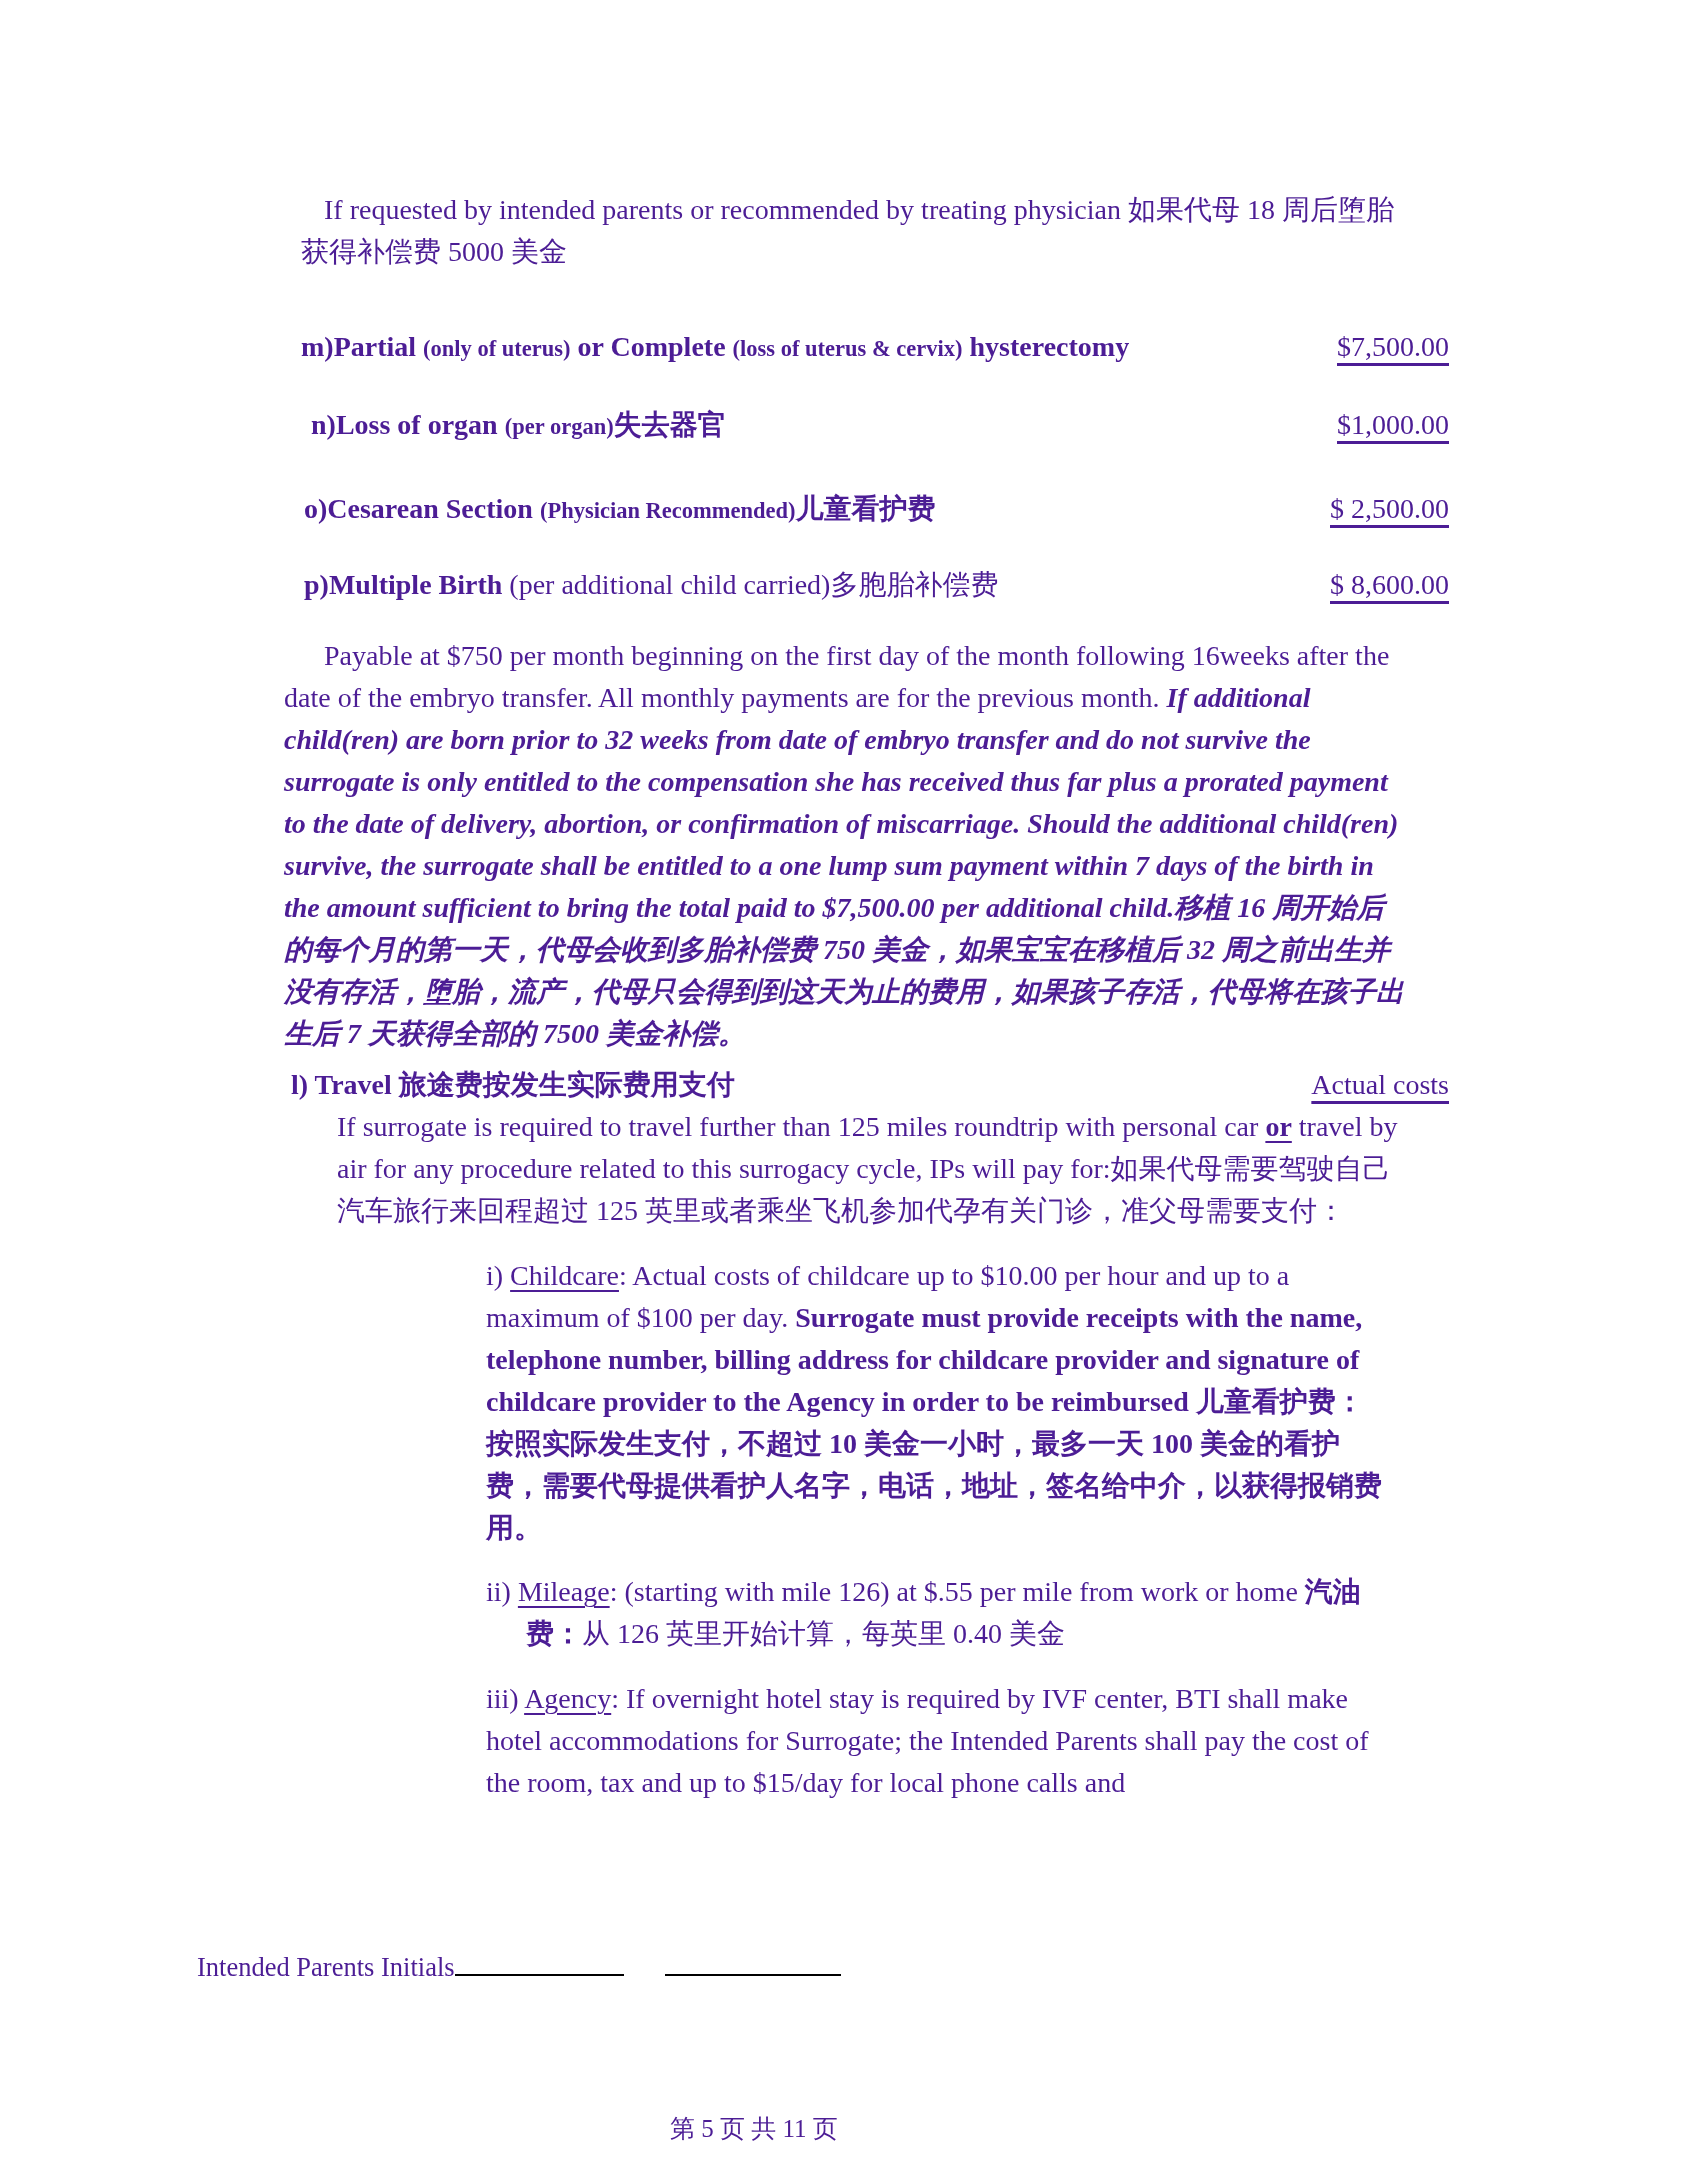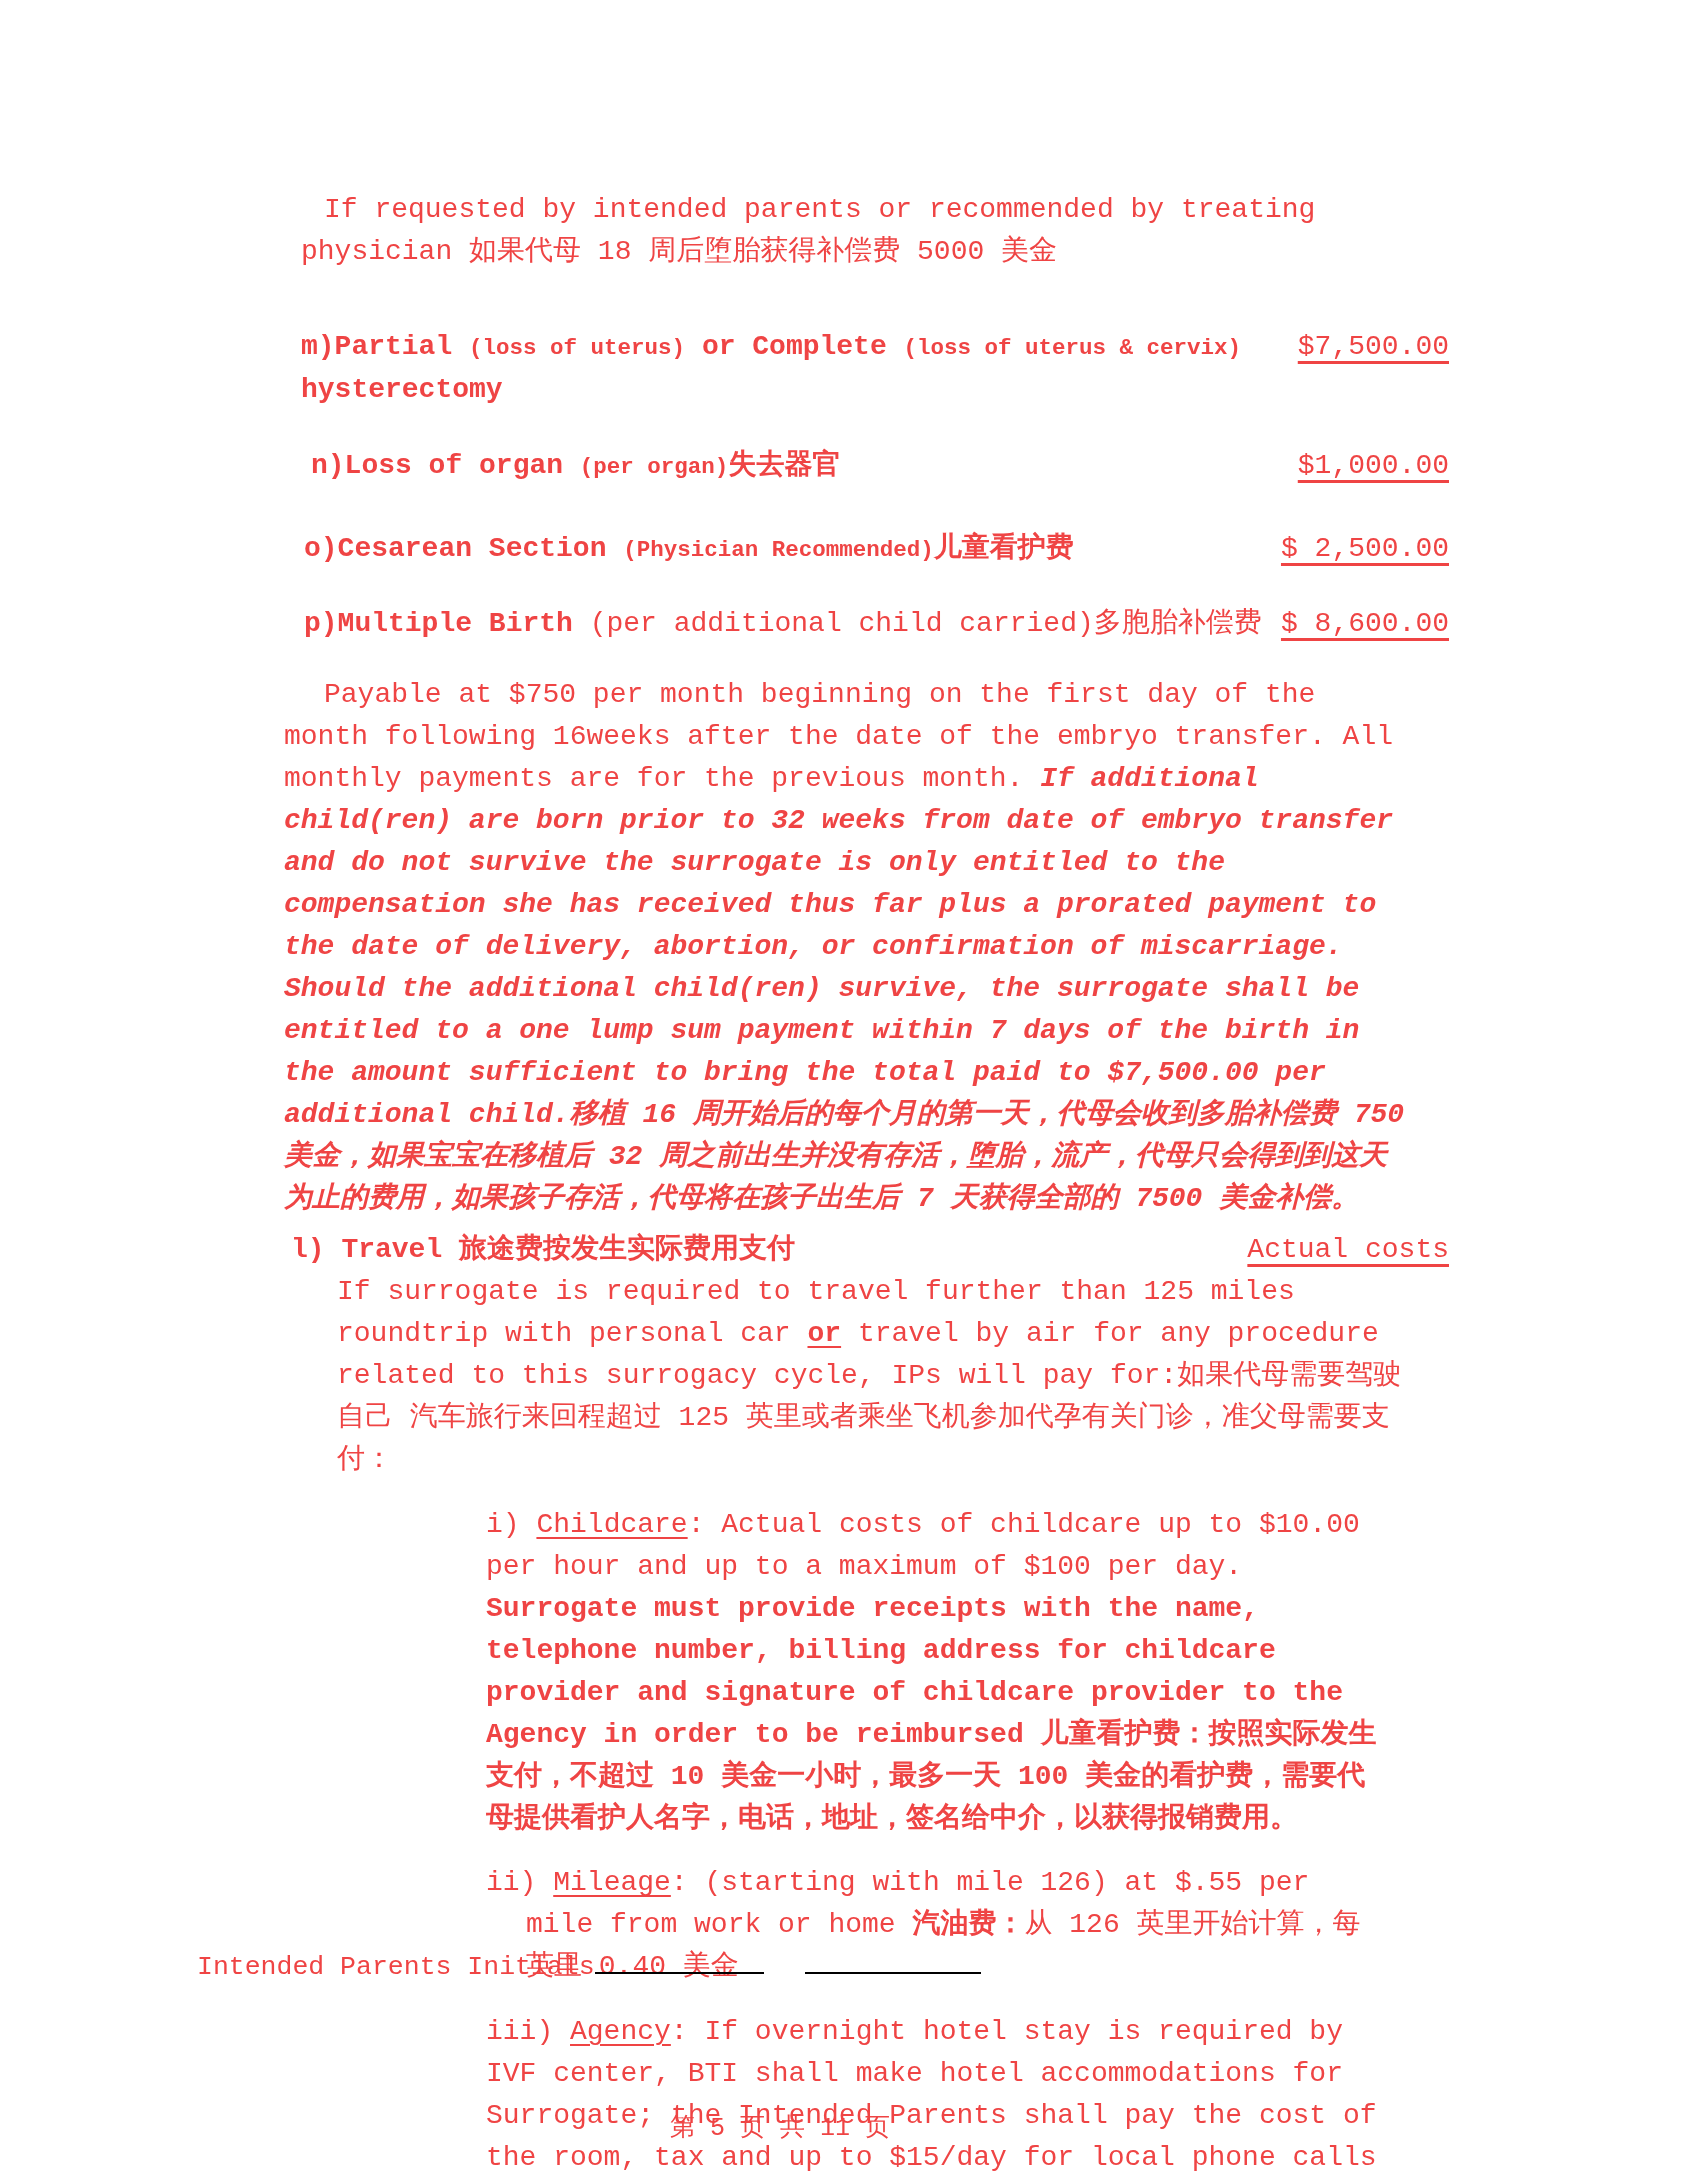"If requested by intended parents" .page { color: #ef4444 -> #4c1d95; font-family: Liberation Mono, monospace -> Liberation Serif, serif }
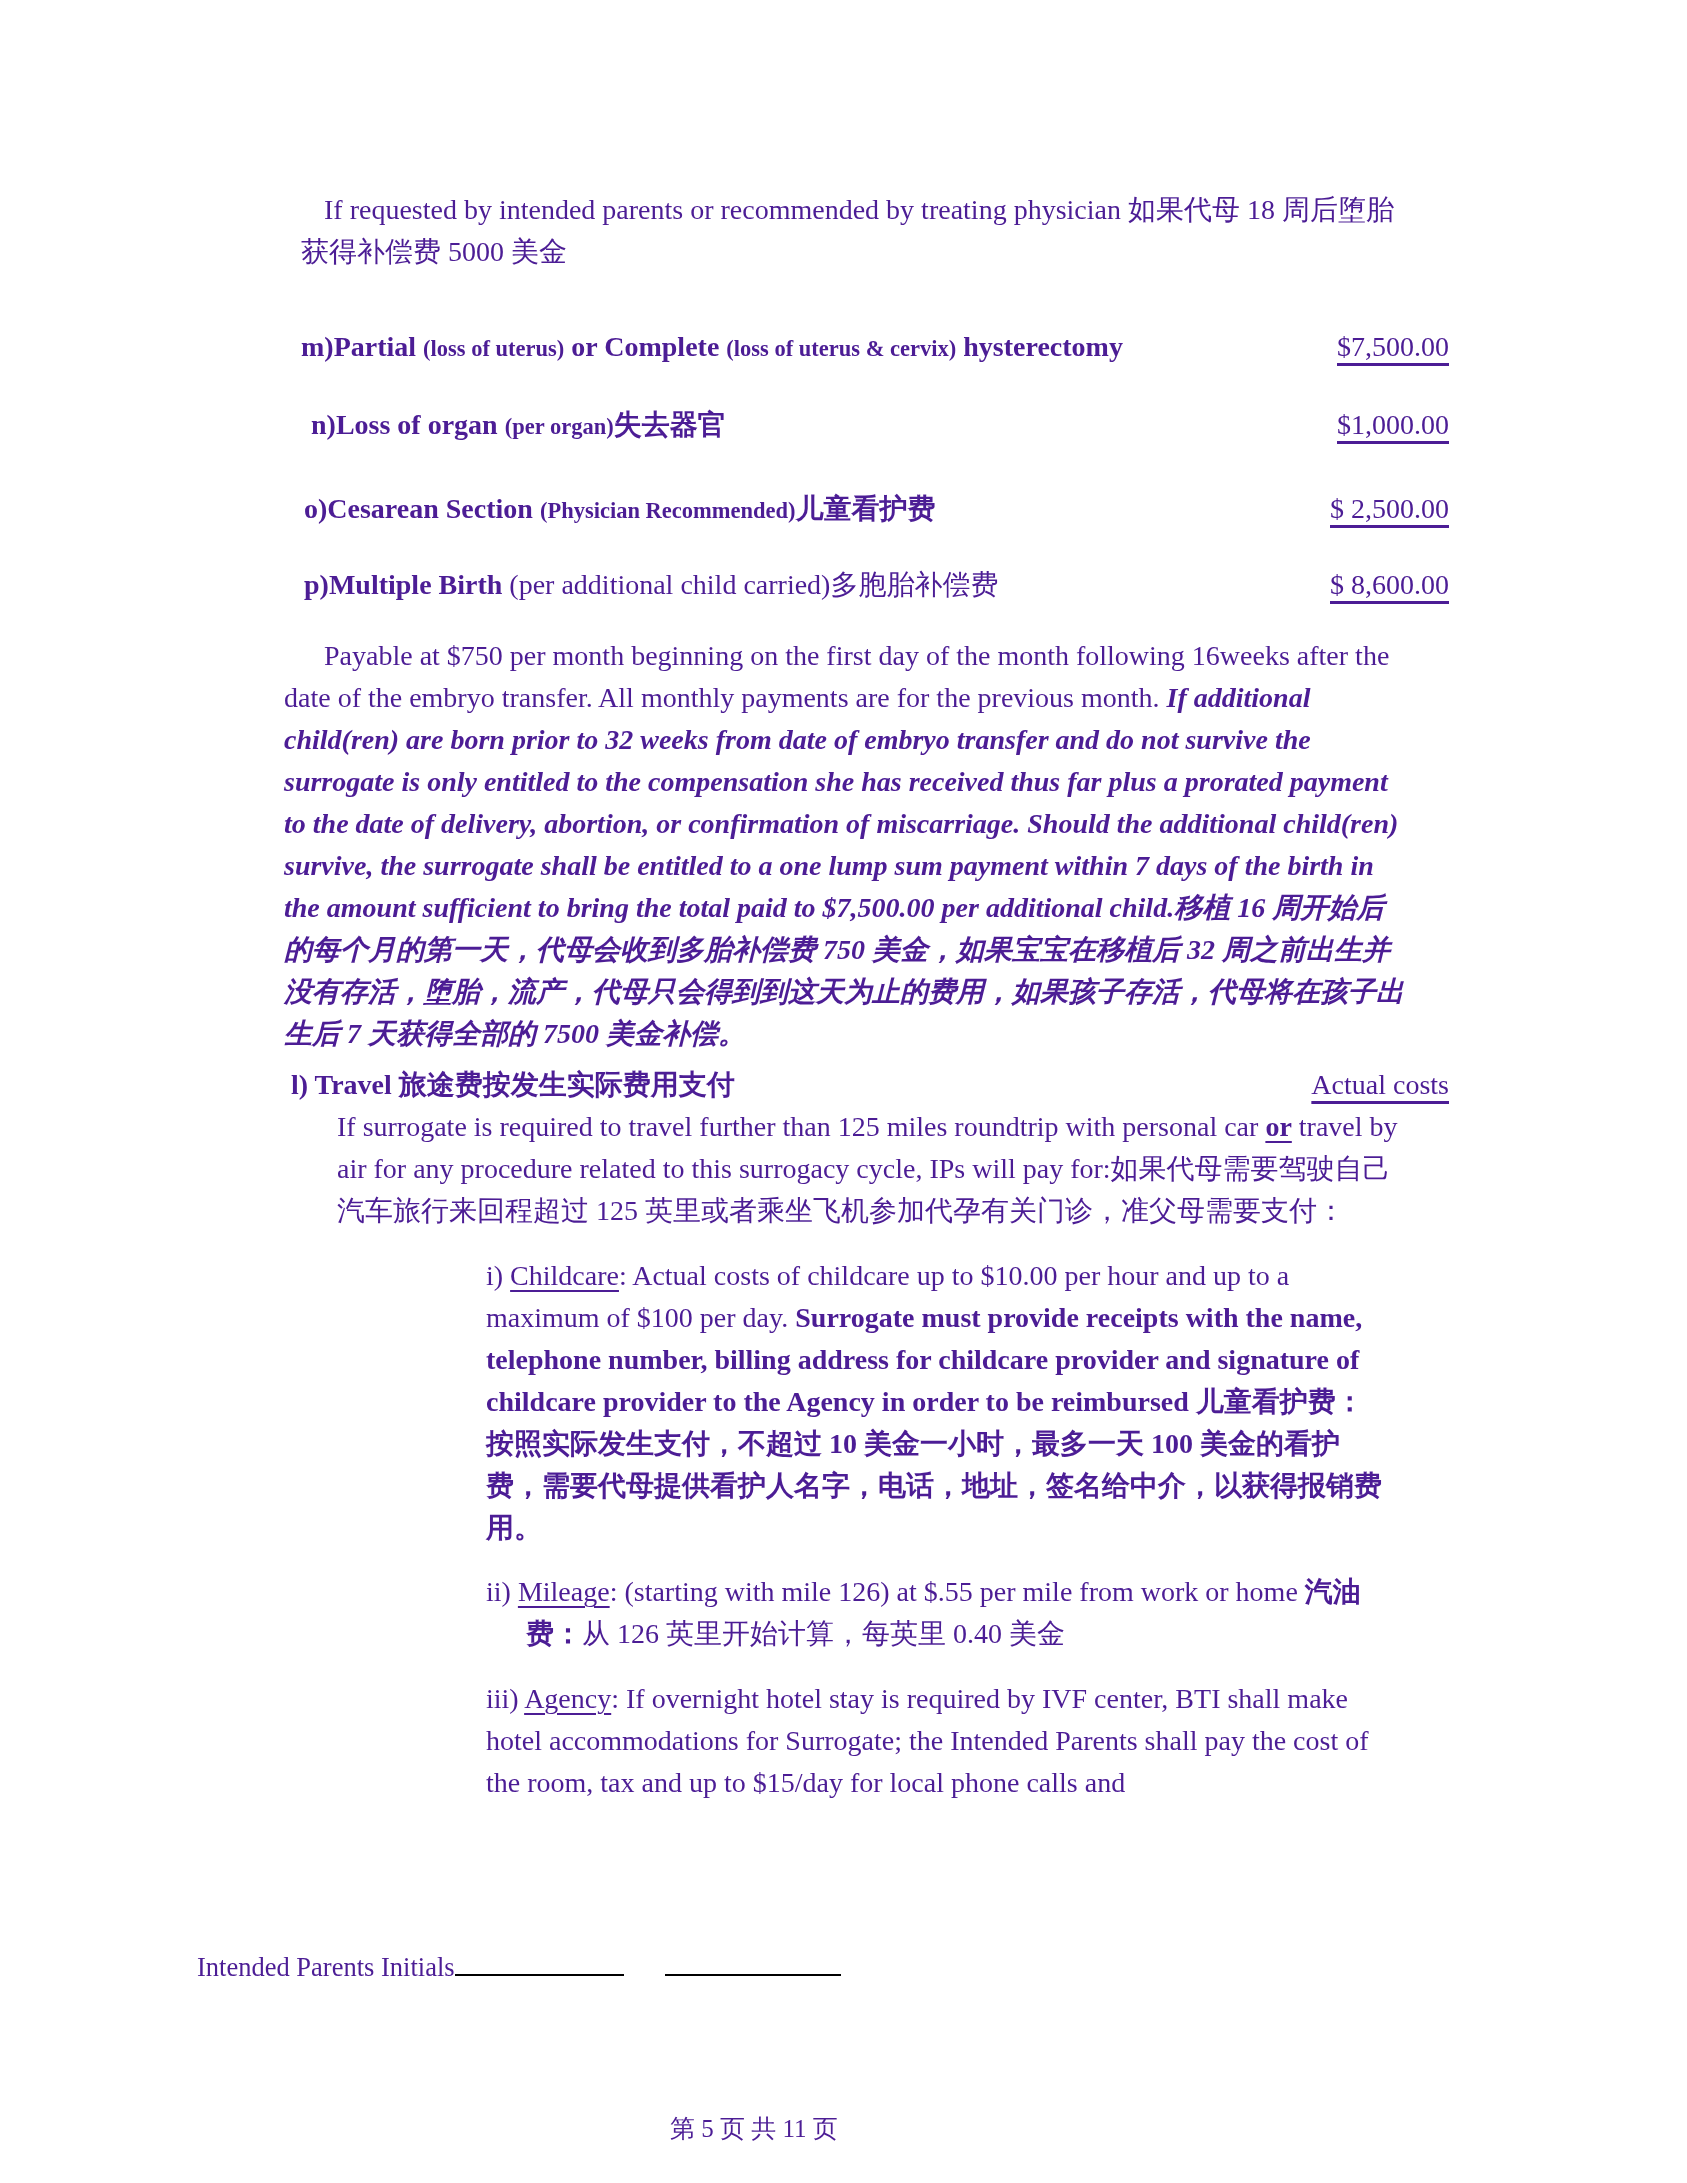"(loss of uterus)" span.b { text: loss -> only }
